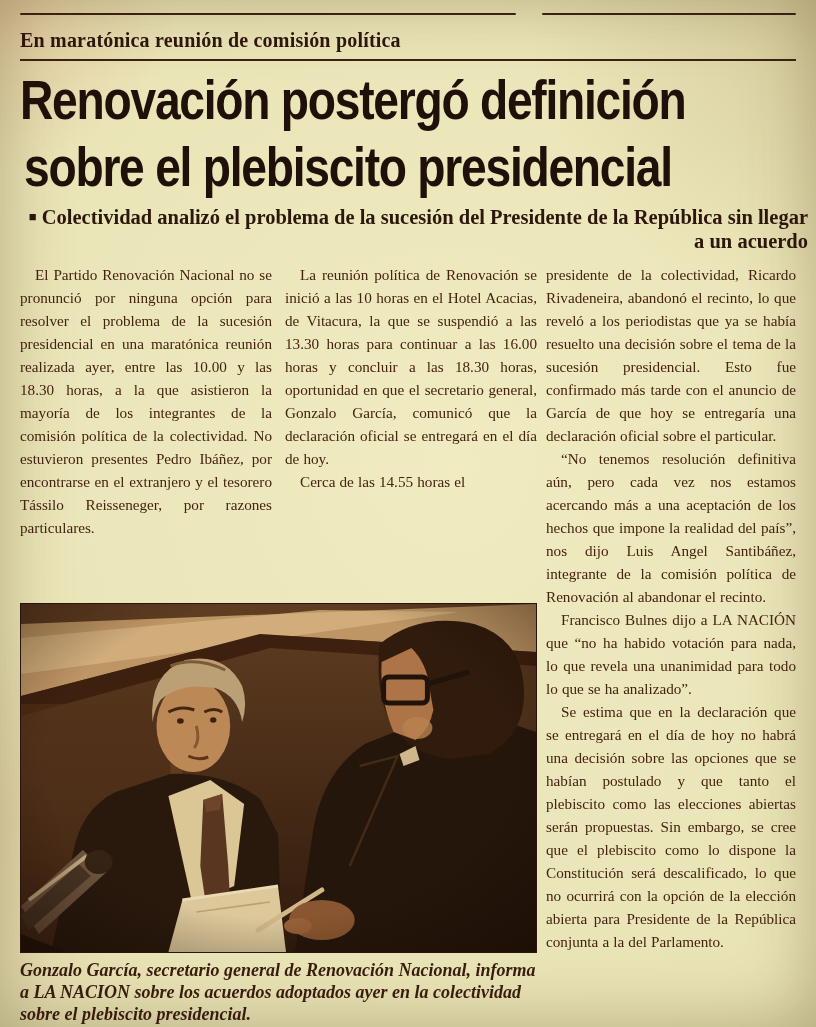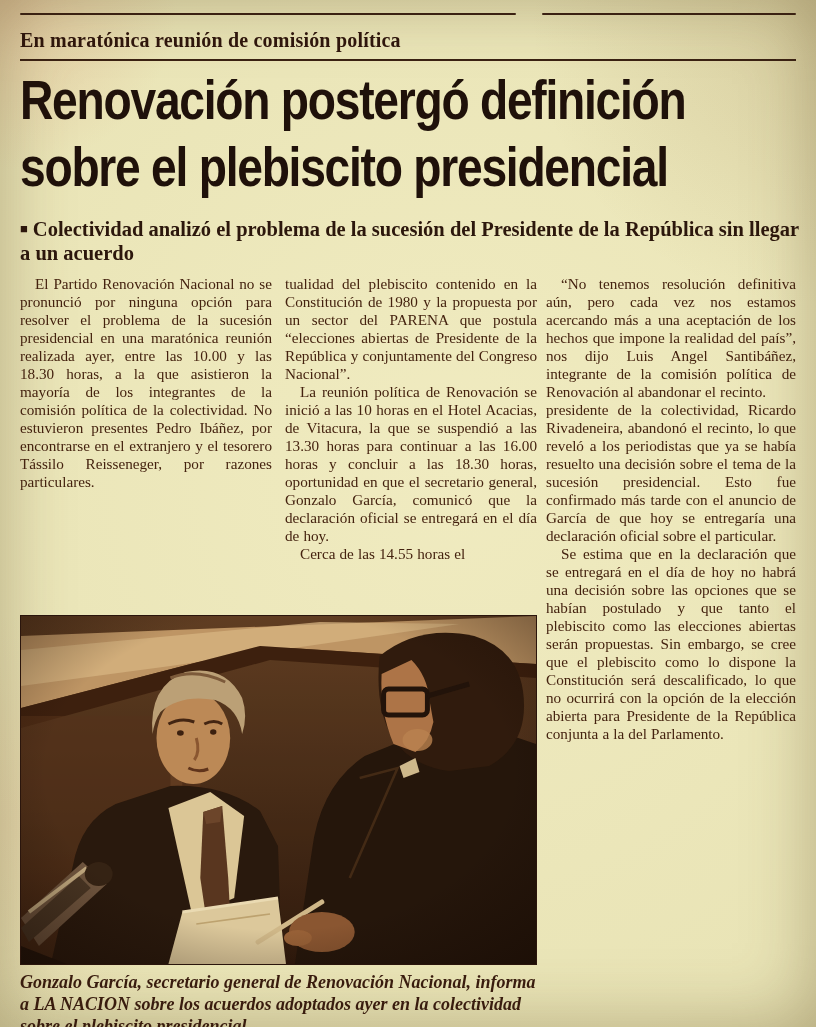"Renovación postergó definición" .headline { margin: 6px 0 16px -> 6px 0 4px; text-align: none -> right }
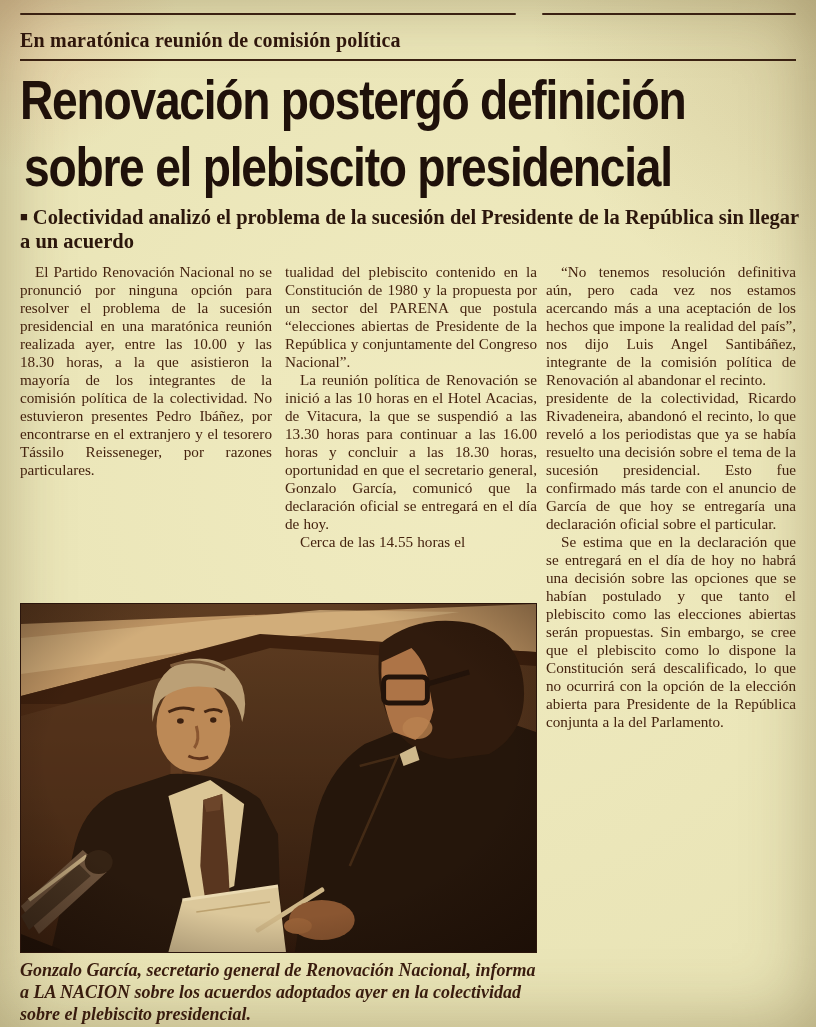"■ Colectividad analizó el problema" .subhead { text-align: none -> right }
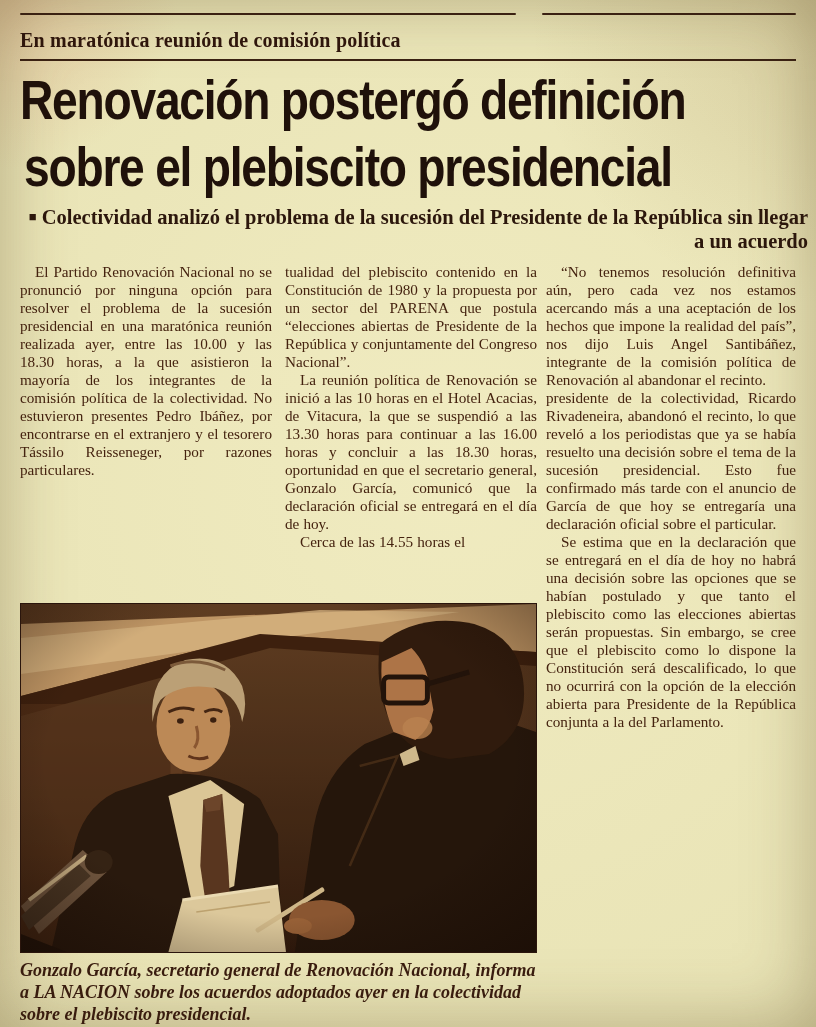"El Partido Renovación Nacional no" .col { line-height: 18px -> 23px }
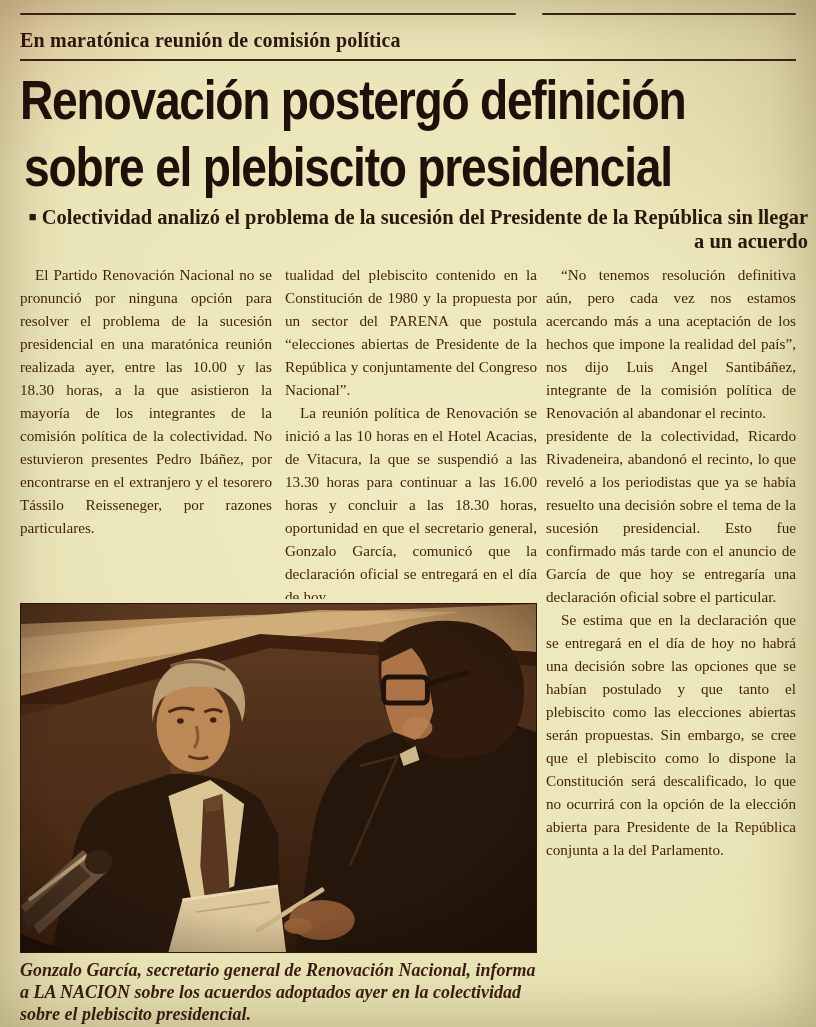"tualidad del plebiscito contenido en" p.para { html: <p>tualidad del plebiscito contenido en la Constitución de 1980 y la propuesta por un sector del PARENA que postula “elecciones abiertas de Presidente de la República y conjuntamente del Congreso Nacional”.</p> -> none }
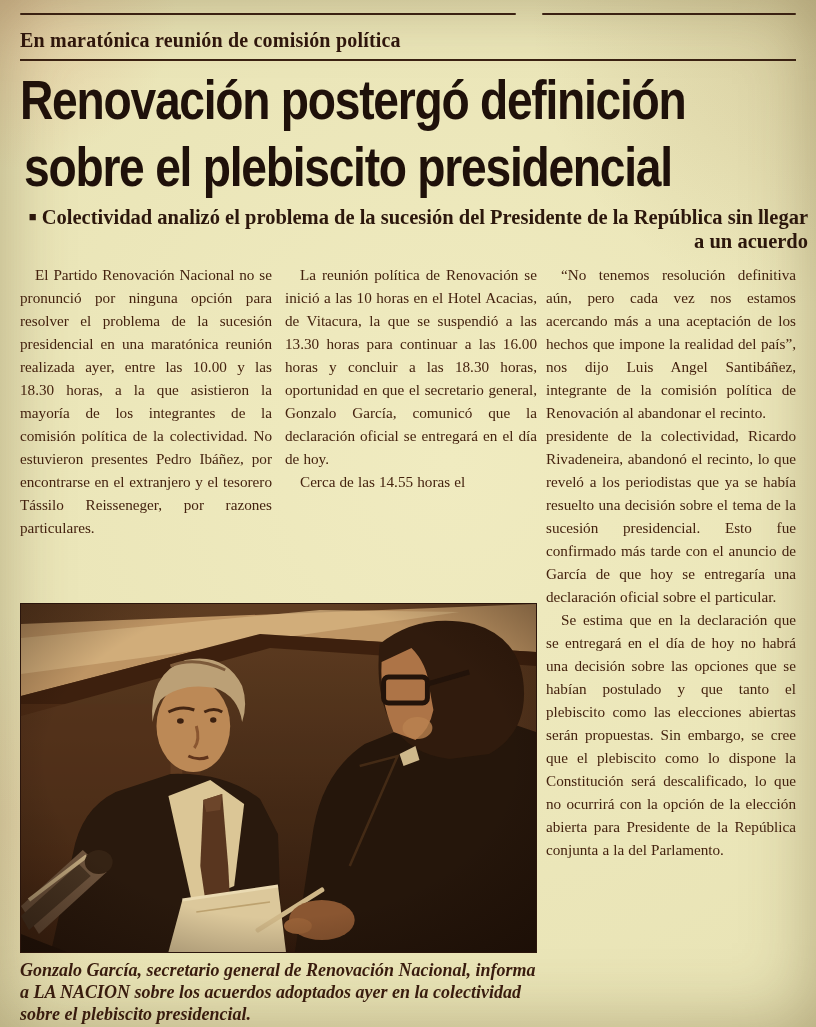"“No tenemos resolución definitiva aún," p.para { order: before "presidente de la colectividad, Ricardo" -> after "presidente de la colectividad, Ricardo" }
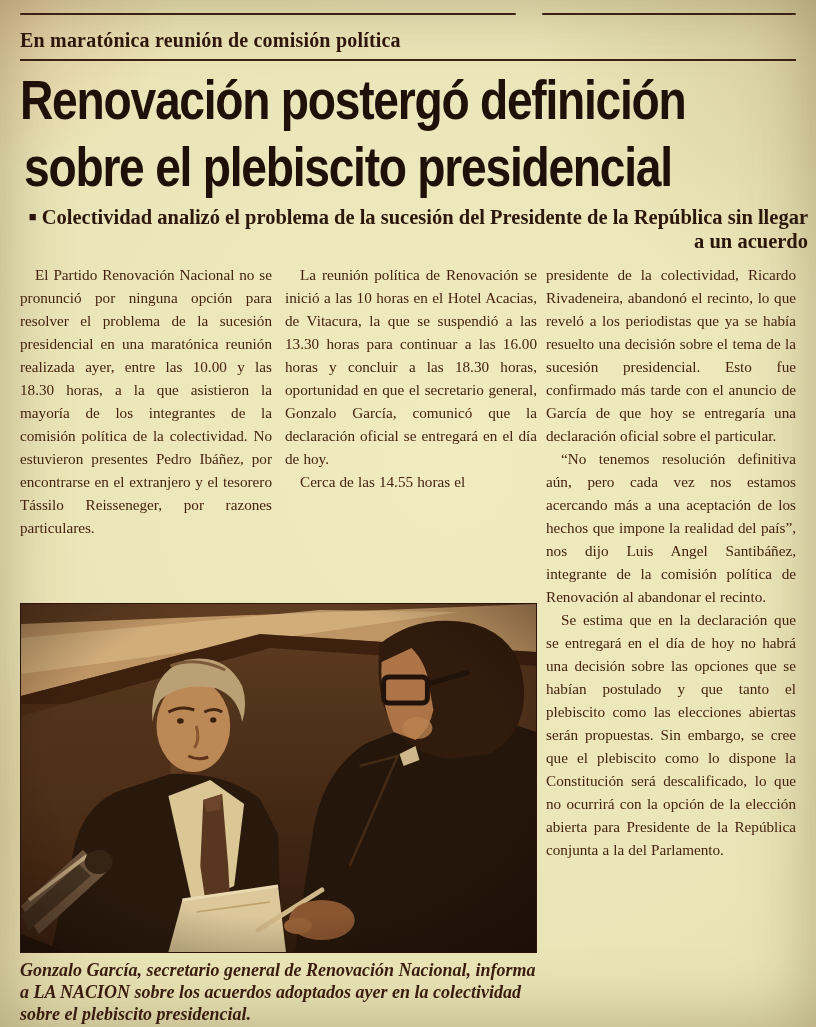"Francisco Bulnes dijo a LA" p.para { html: none -> <p>Francisco Bulnes dijo a LA NACIÓN que “no ha habido votación para nada, lo que revela una unanimidad para todo lo que se ha analizado”.</p> }
